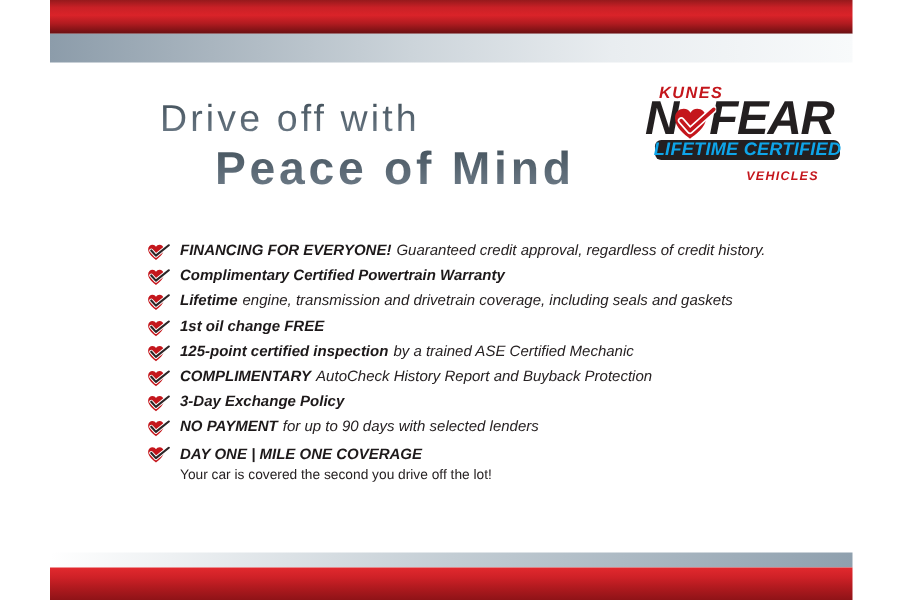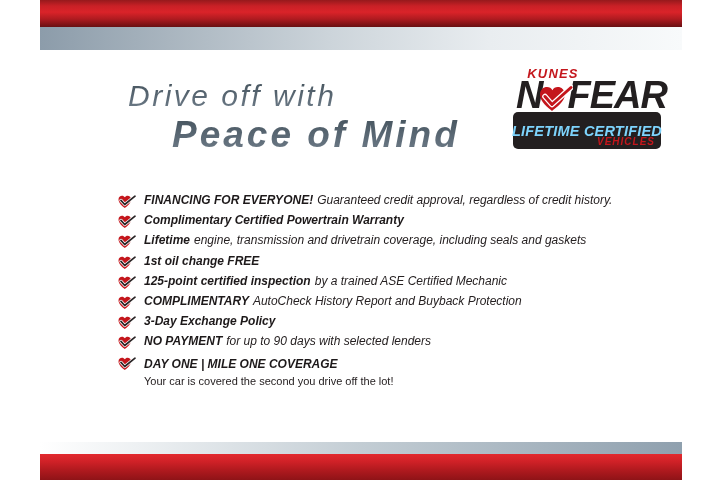"Drive off with" .h1, .h2 { font-style: italic -> none }
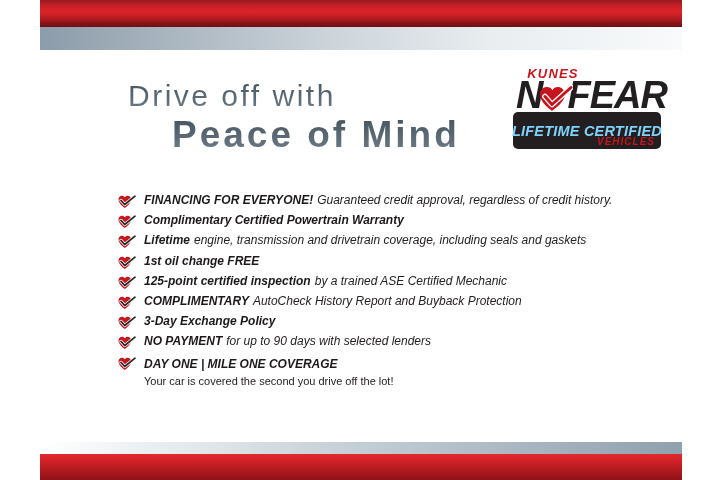"LIFETIME CERTIFIED" .logo-badge { color: #7dd3fc -> #0ea5e9; height: 37px -> 16px; left: 3px -> 14px }
